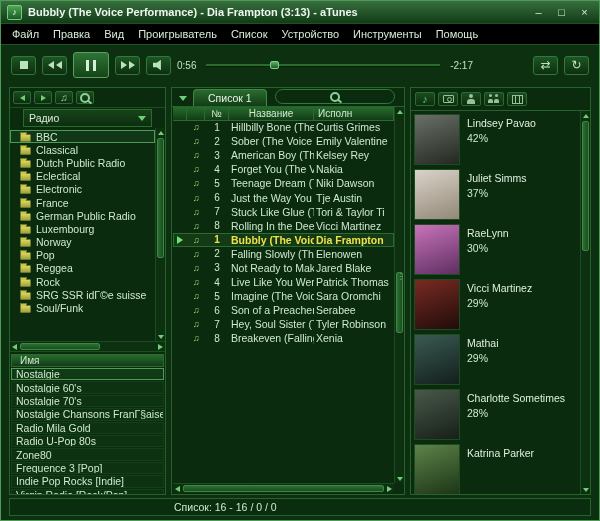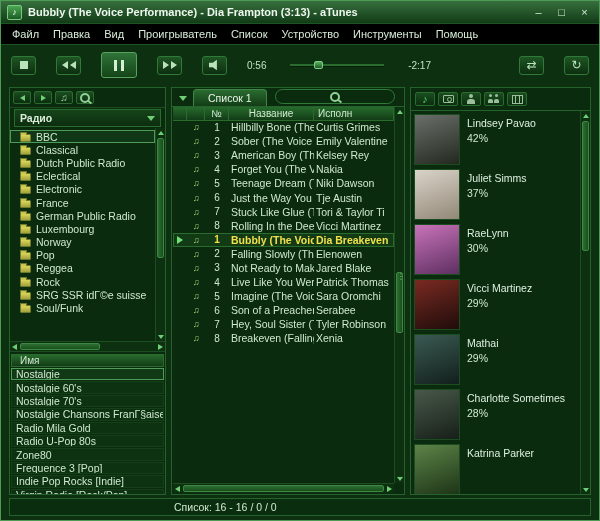"0:56" .controls { gap: 20px -> 6px }
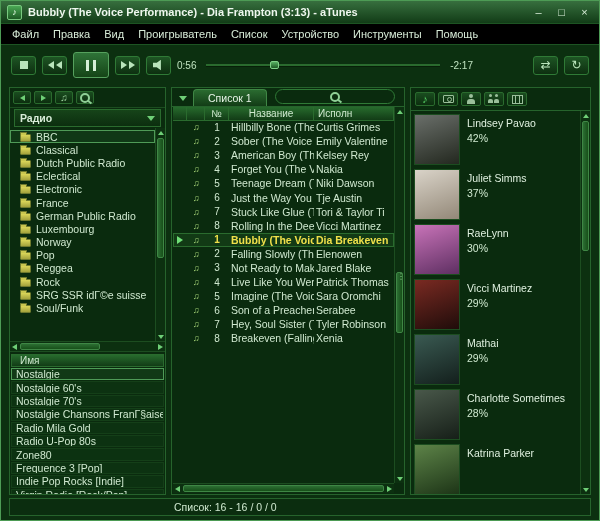"Радио" .combo { font-weight: bold -> none; margin: 1px 4px -> 1px 13px }
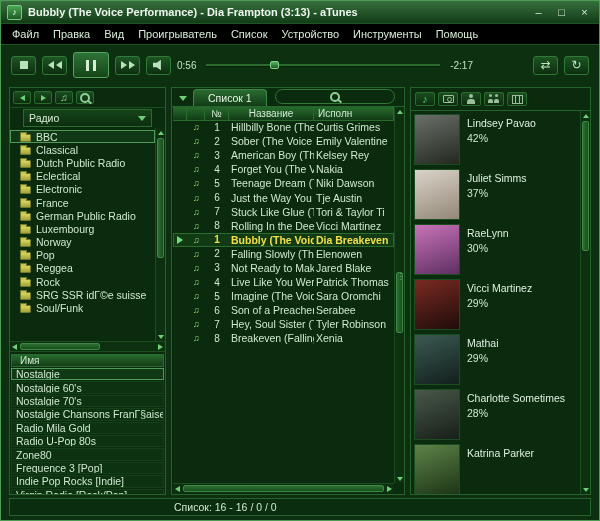"Dia Breakeven" span.tart { text: Breakeven -> Frampton }
